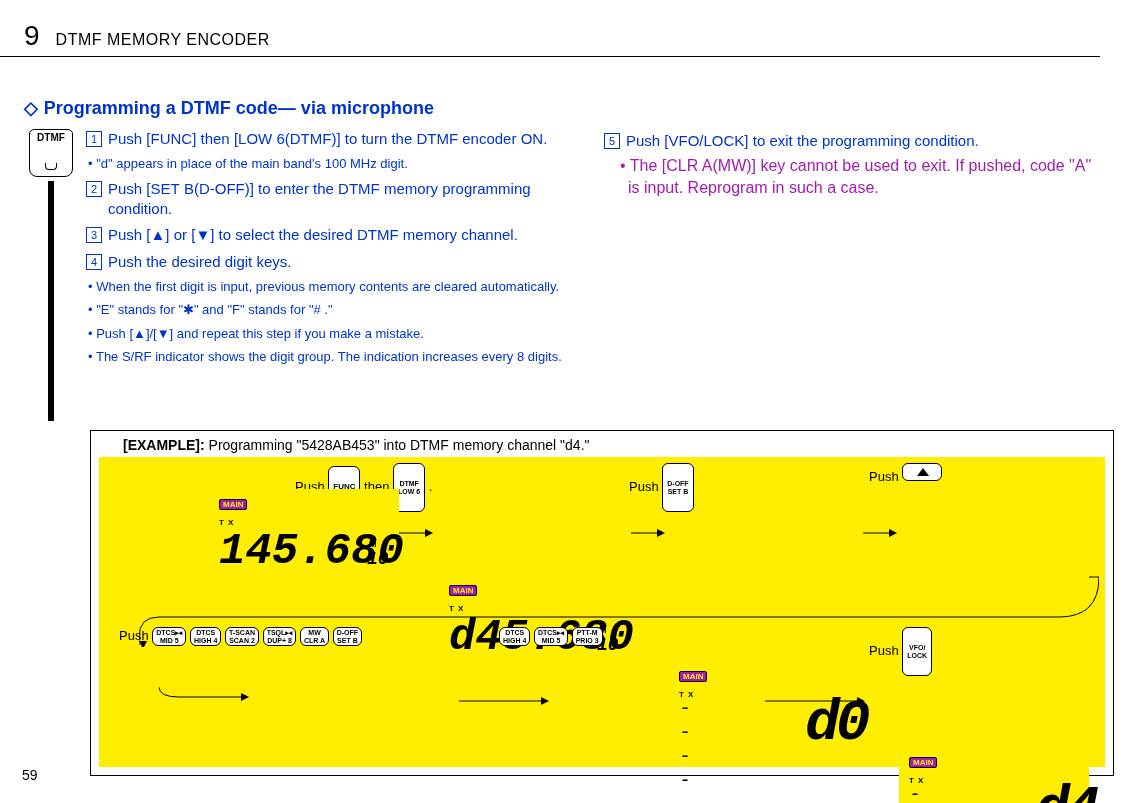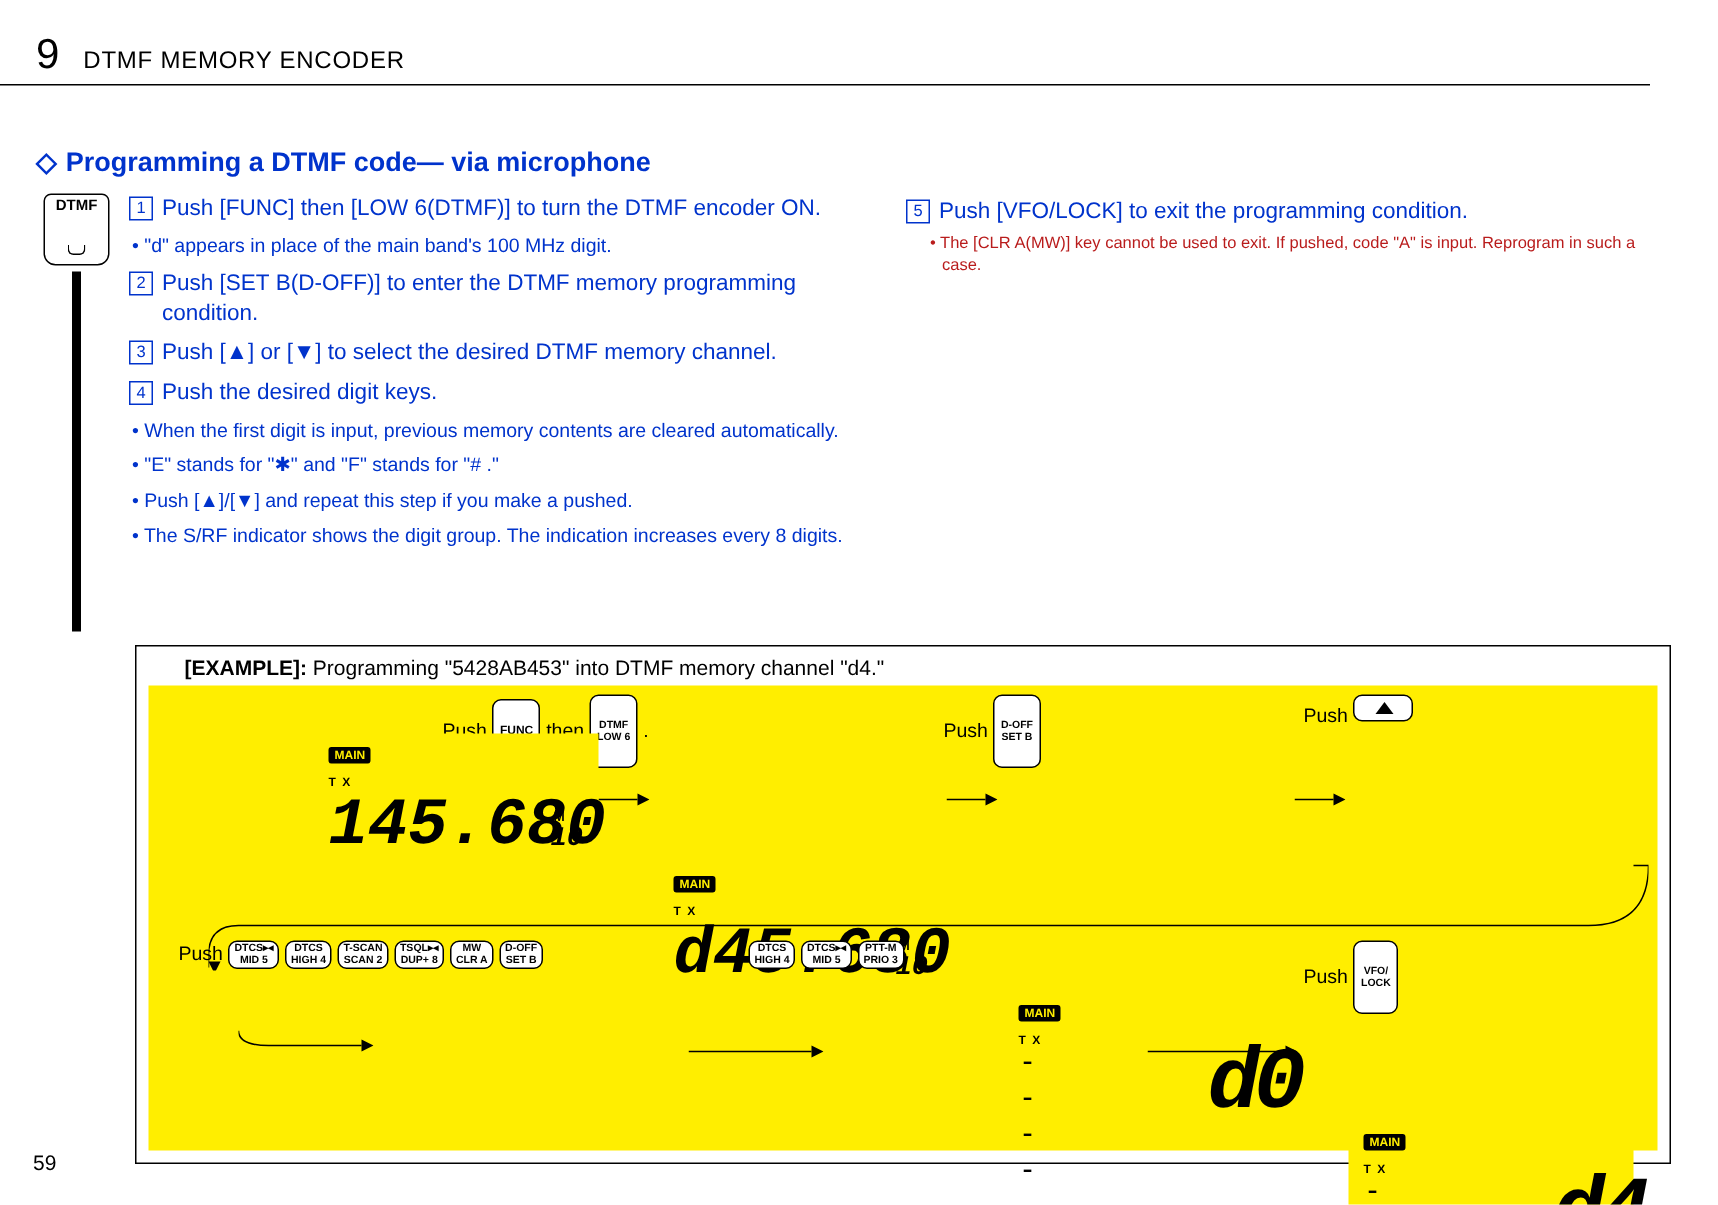"The [CLR A(MW)] key cannot" .right-sub { color: #b91c1c -> #a21caf; font-size: 11px -> 16px }
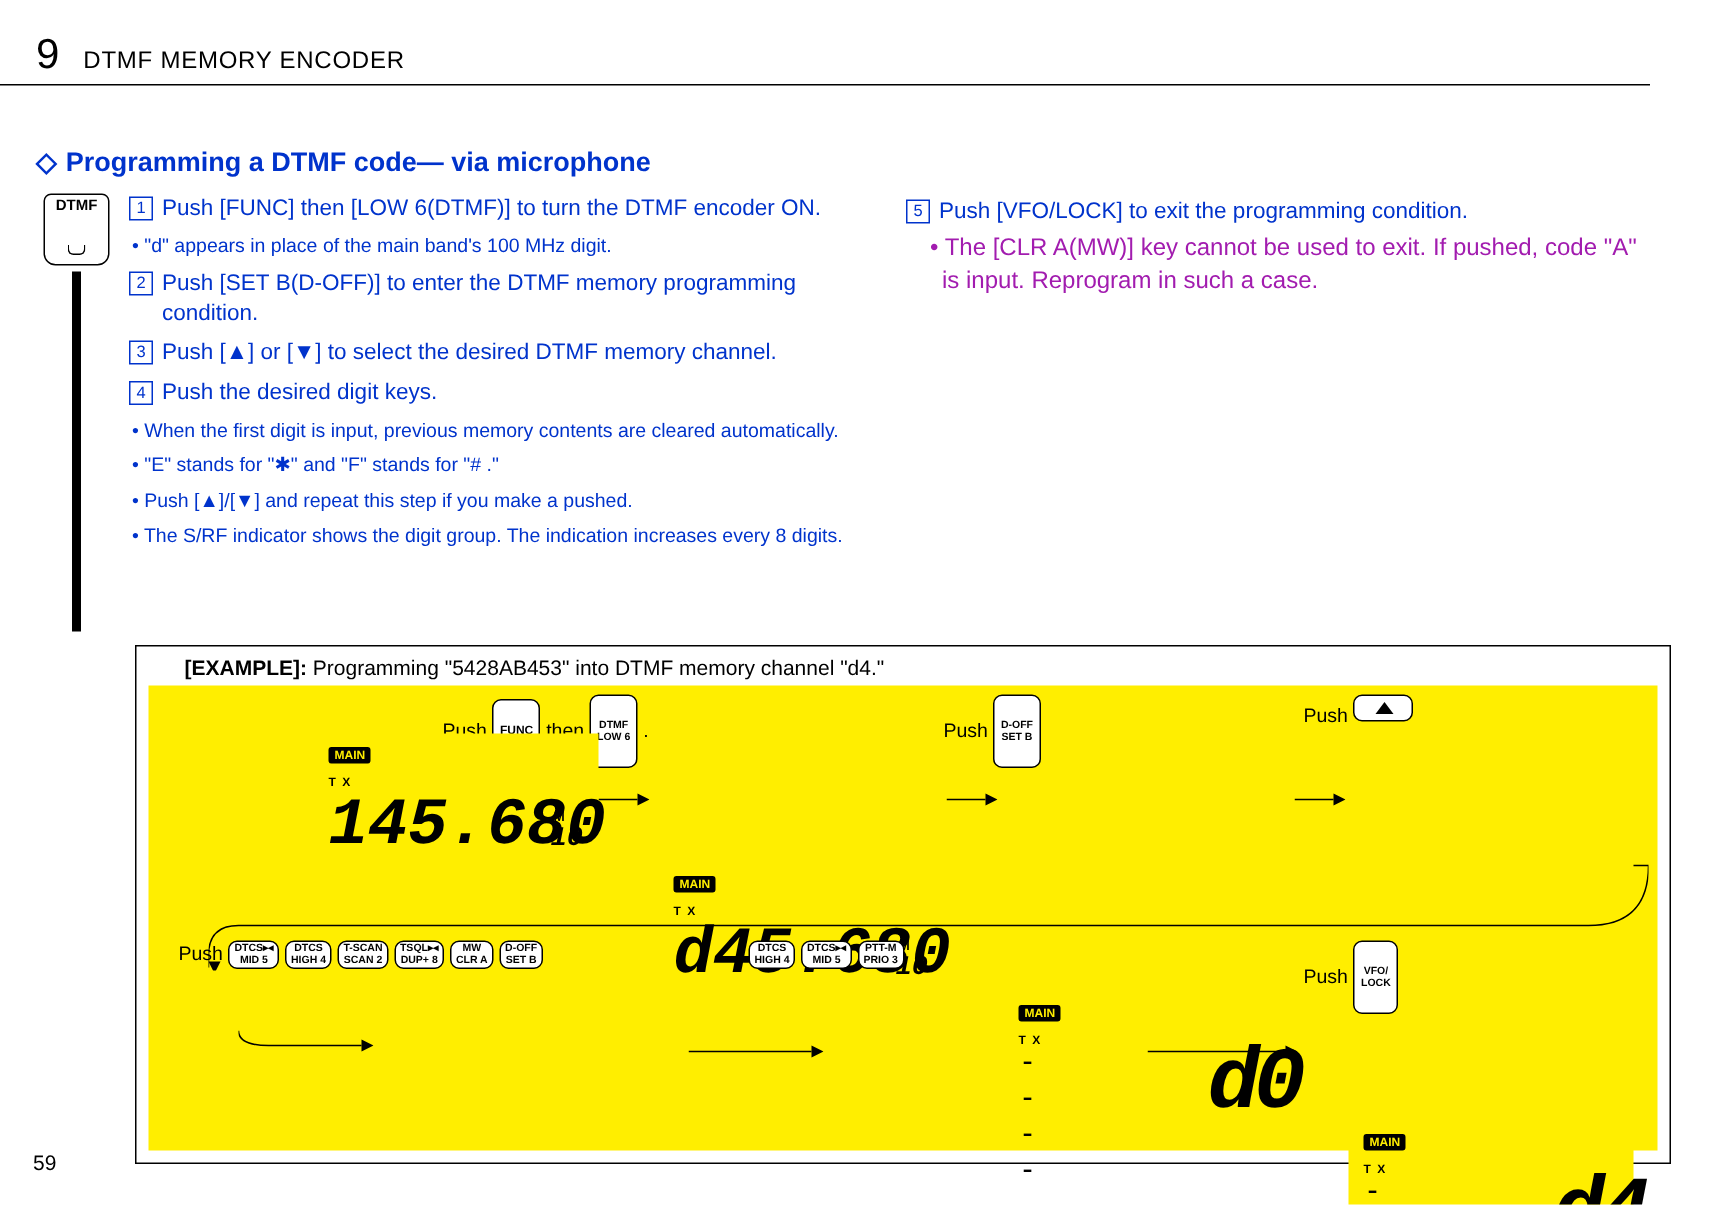"Push [▲]/[▼] and repeat this" div.sub { text: pushed -> mistake }
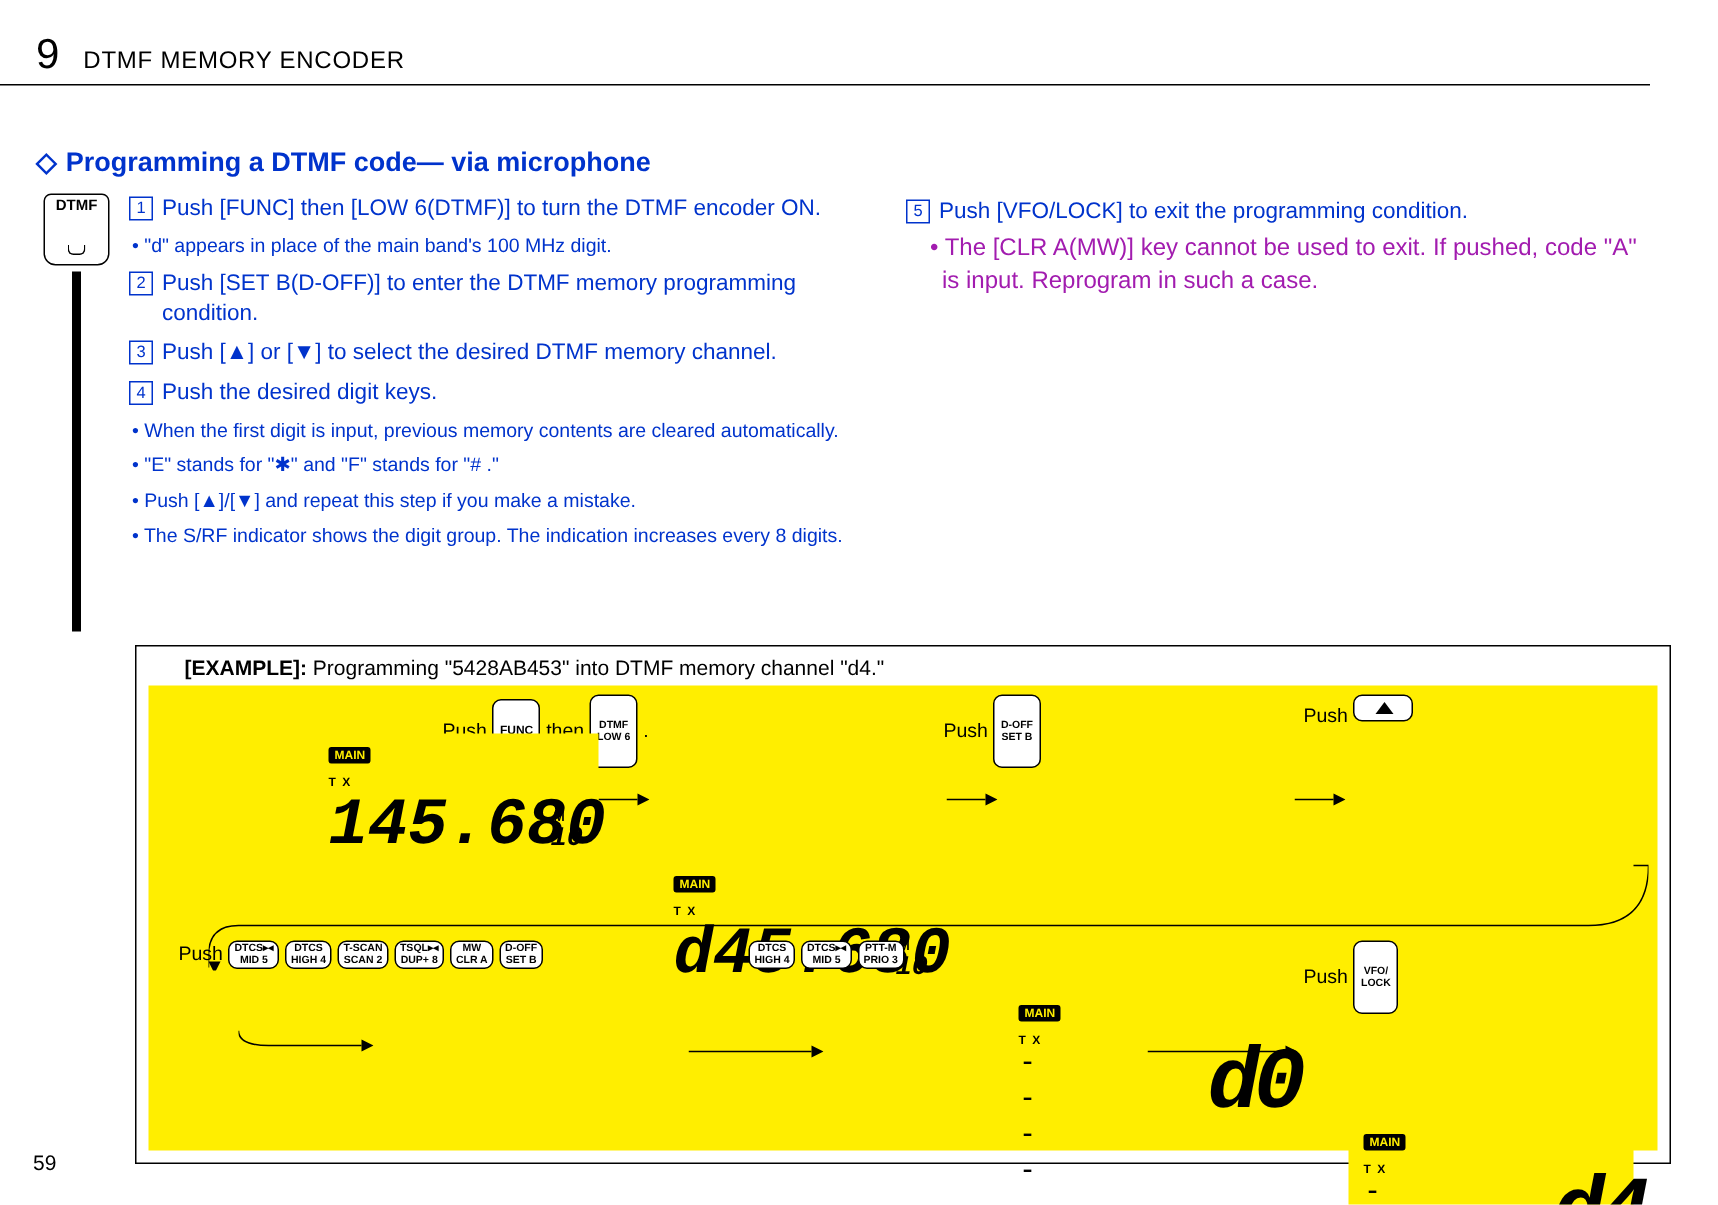"MAIN" .modbox { background: #000000 -> #a21caf }
